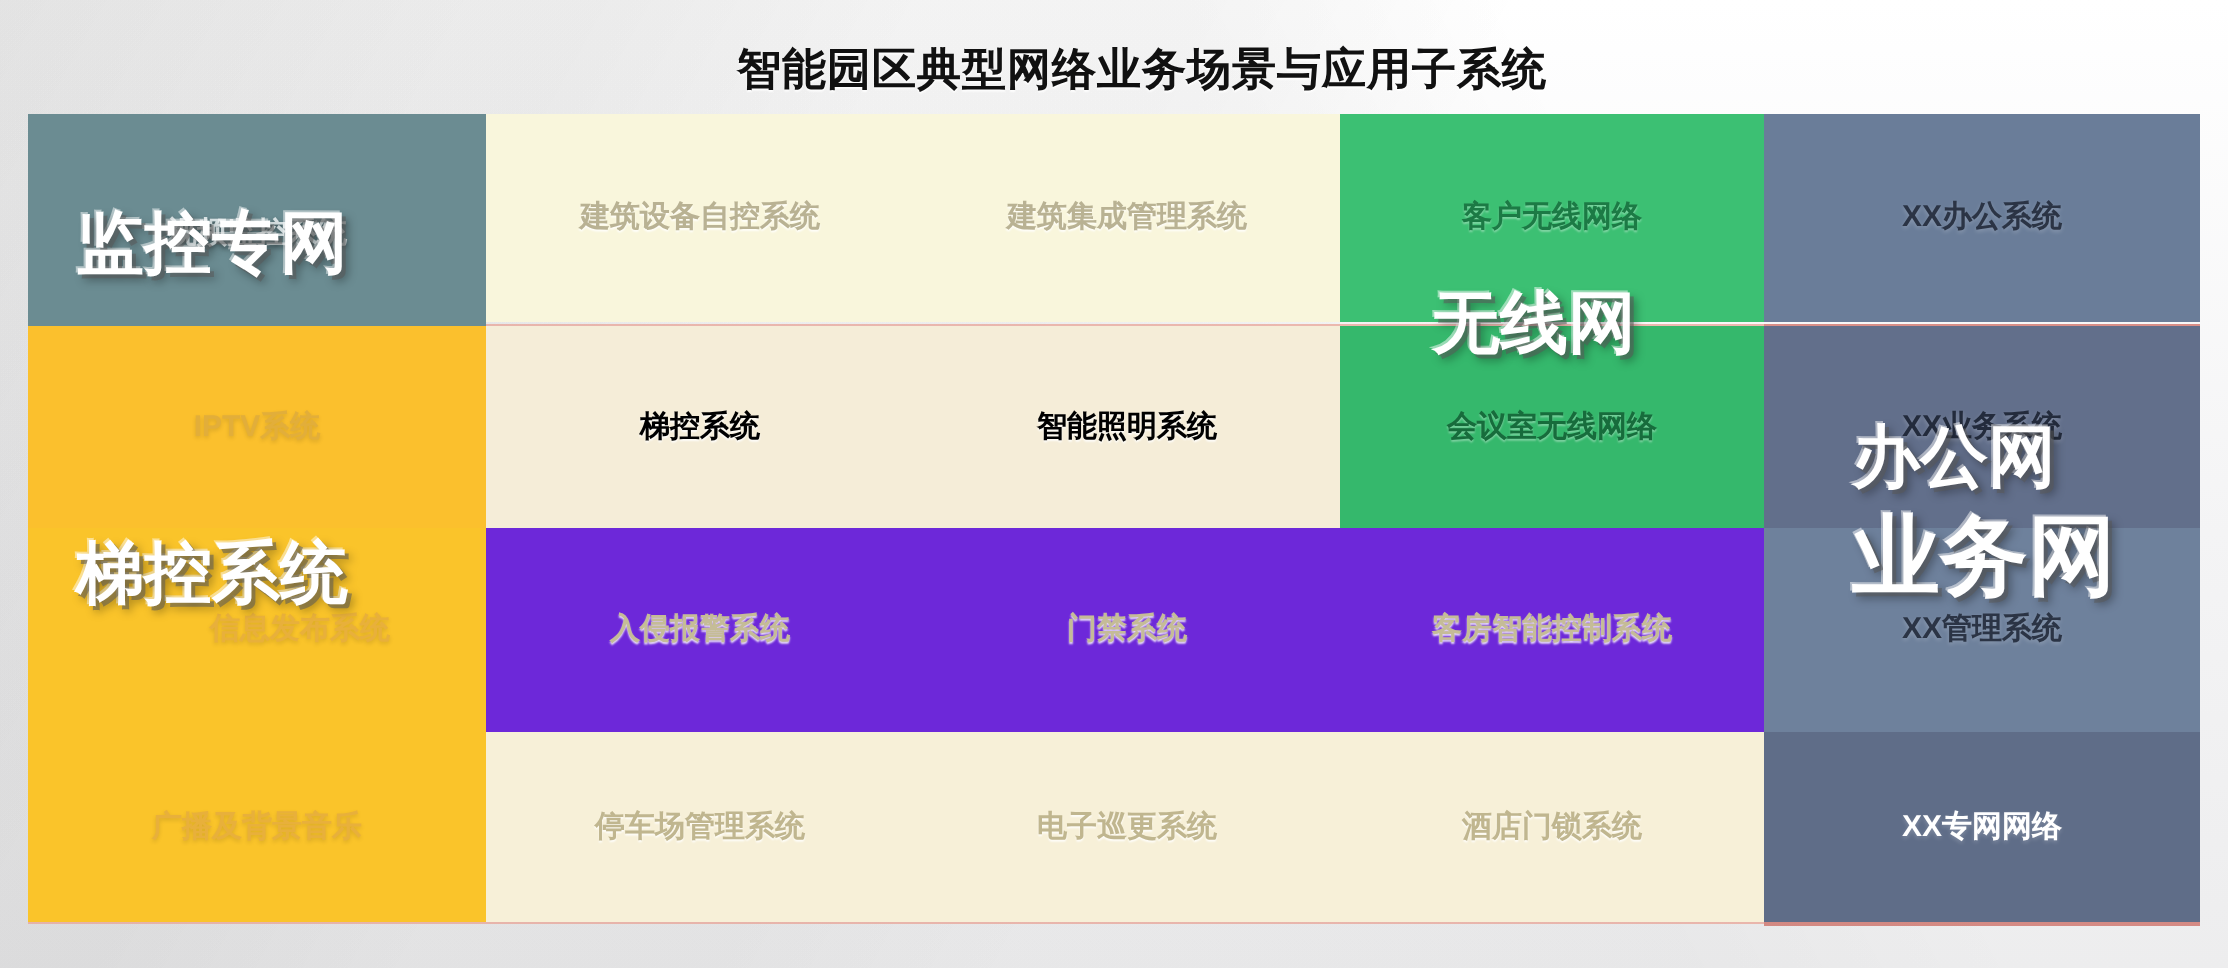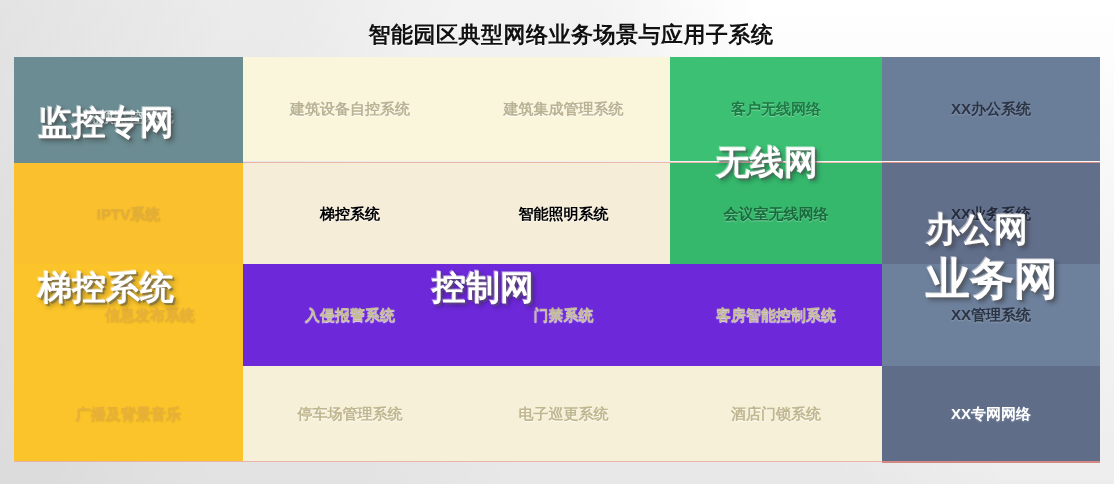"控制网" div.overlay { html: <div>控制网</div> -> none }
